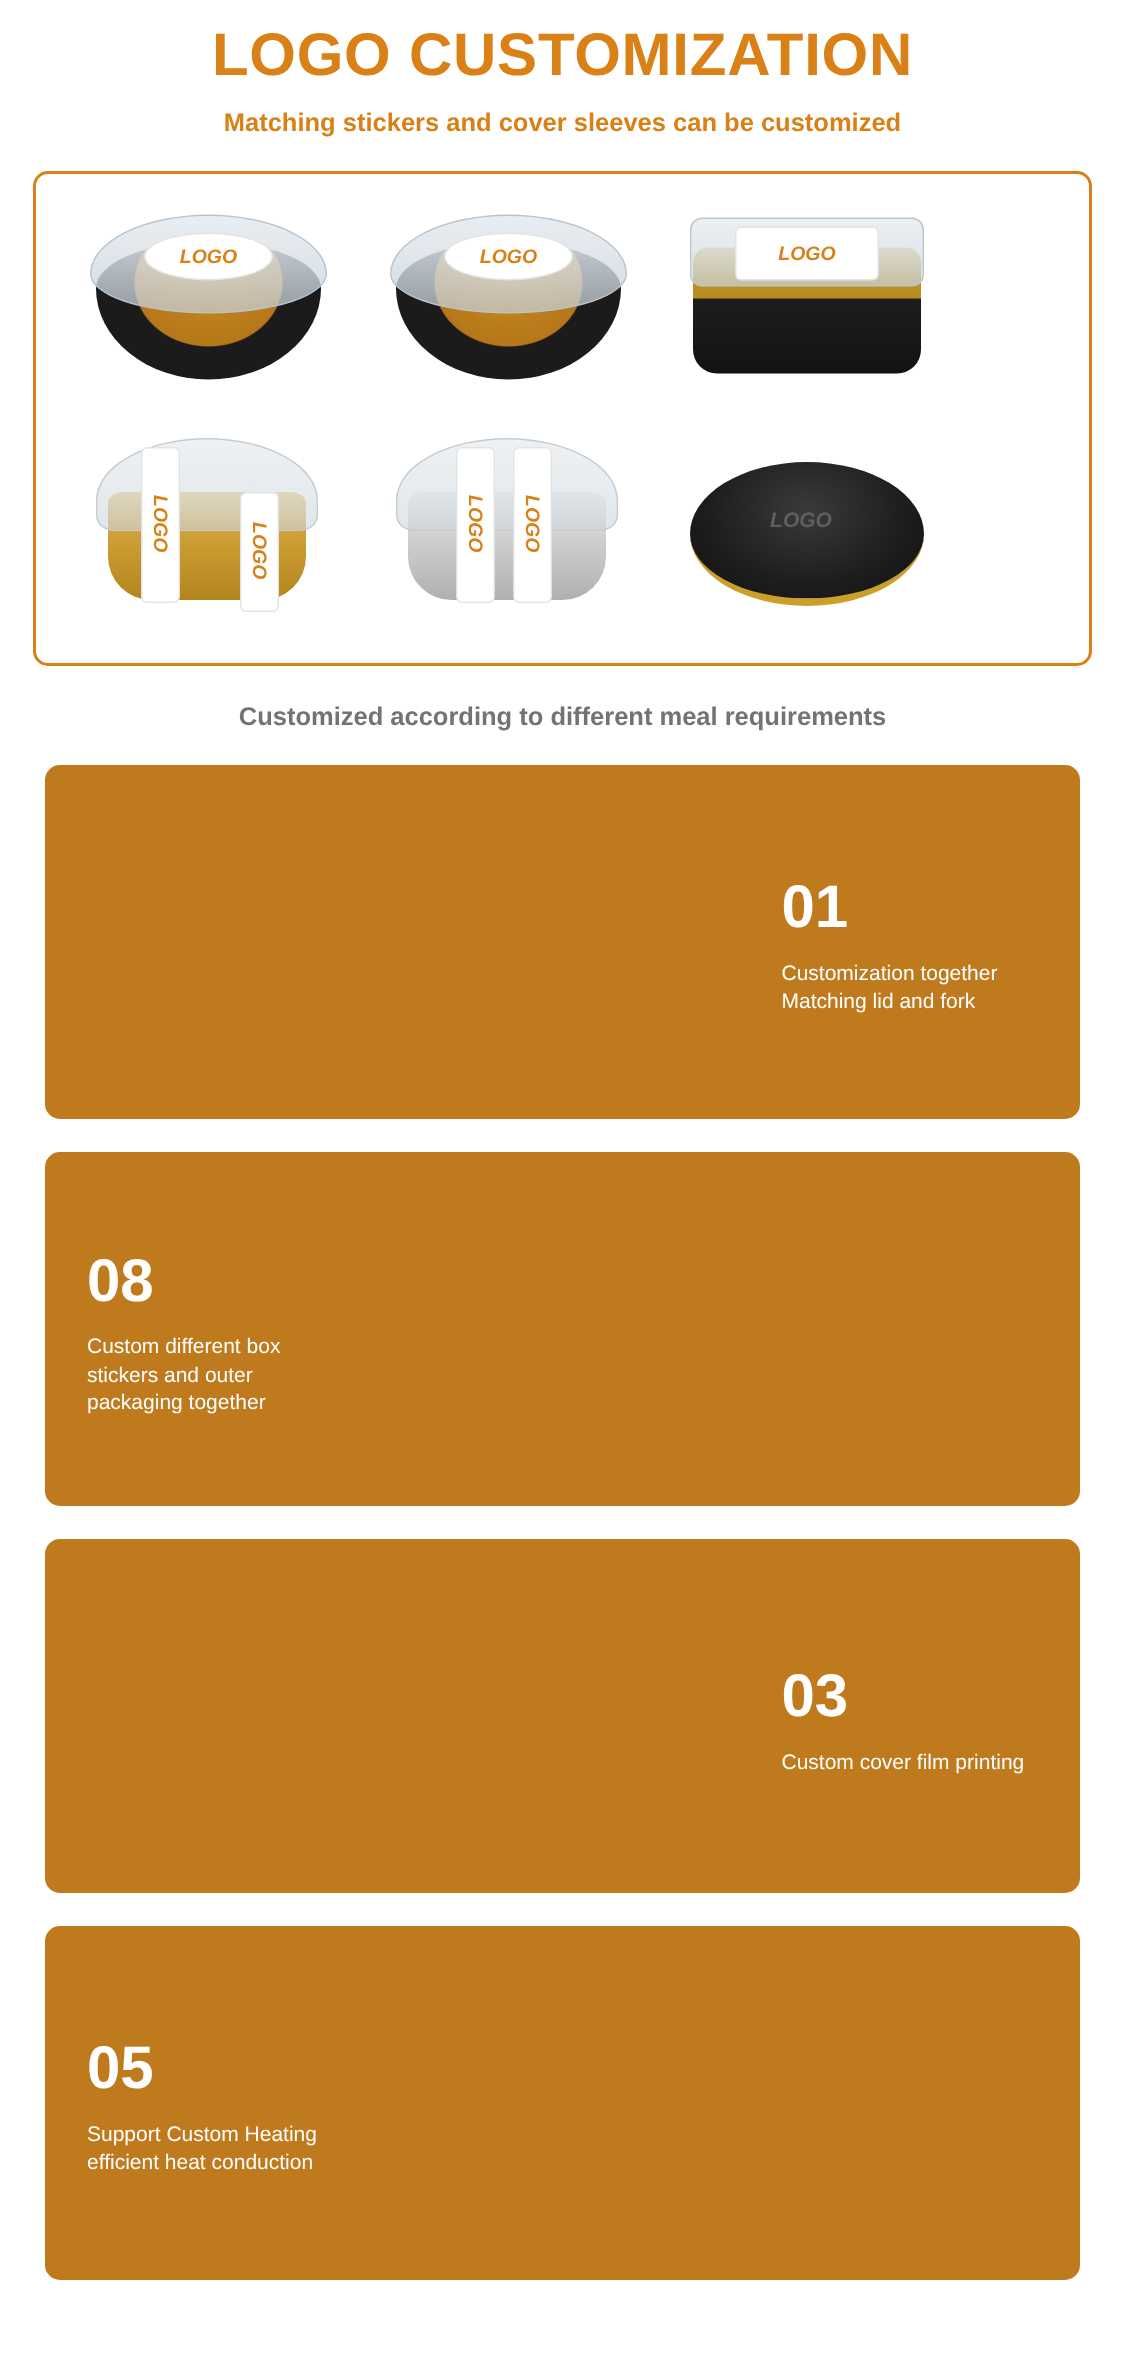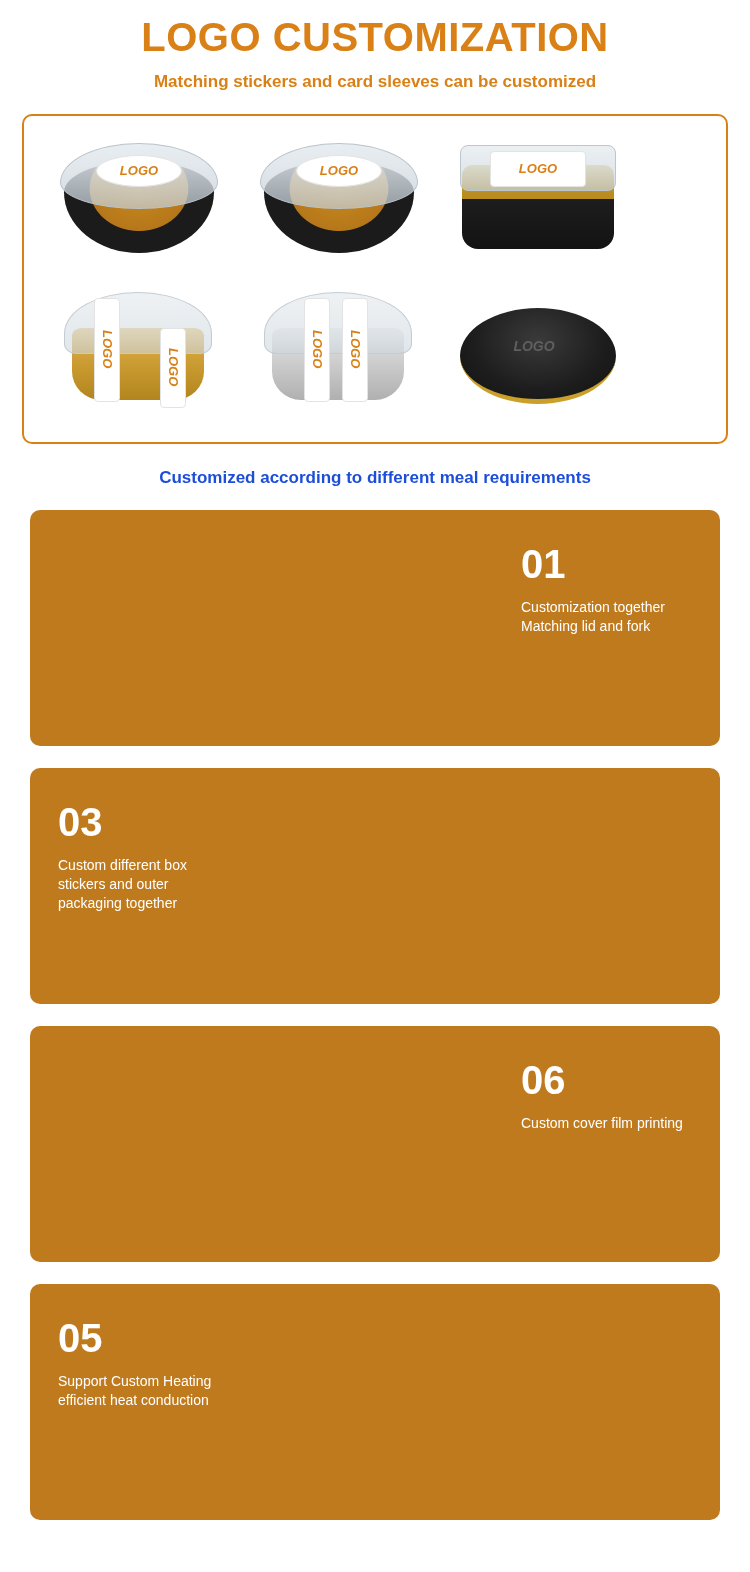"Matching stickers and card sleeves" div.sub-title { text: card -> cover }
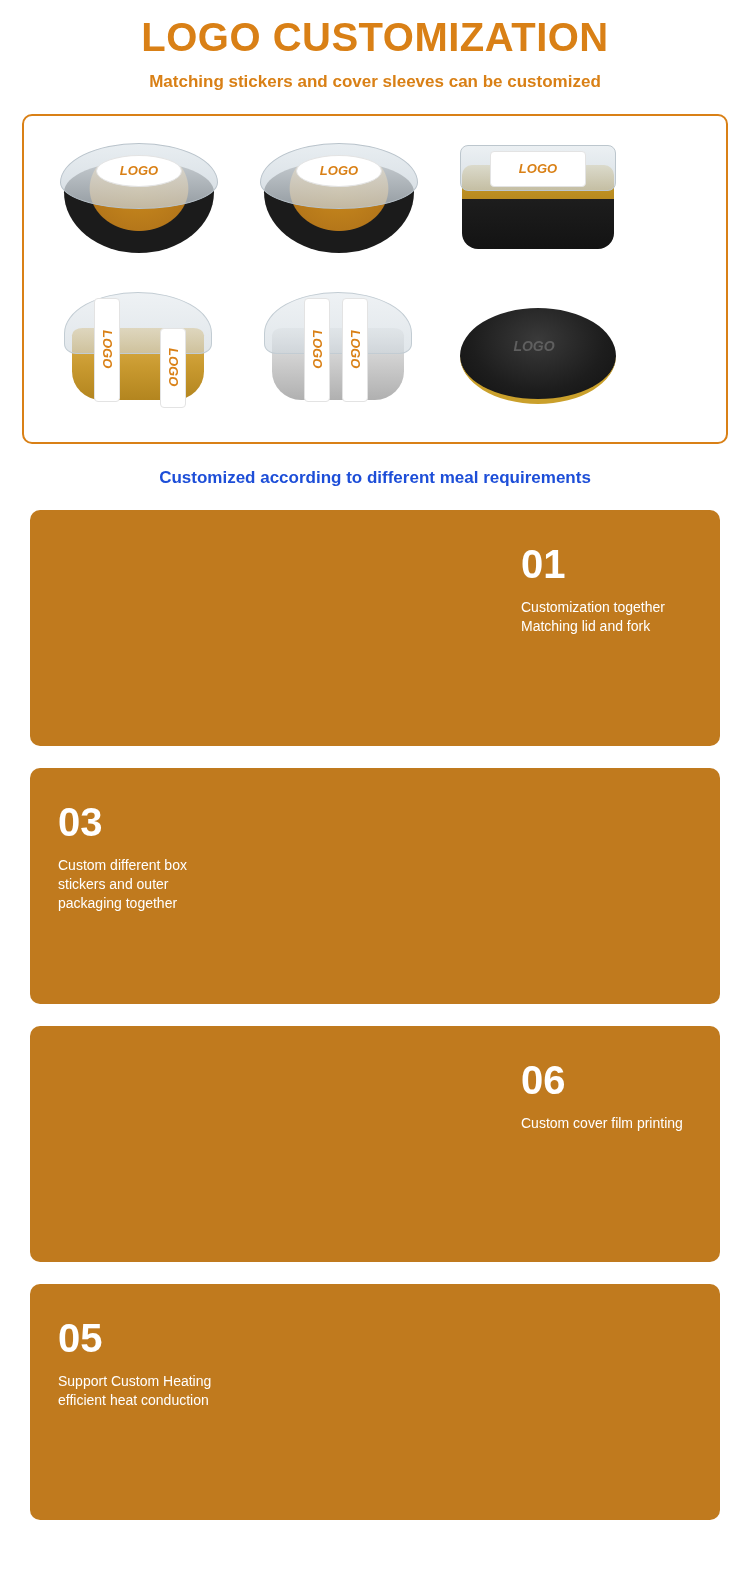"Customized according to different meal" .section-note { color: #1d4ed8 -> #737373 }
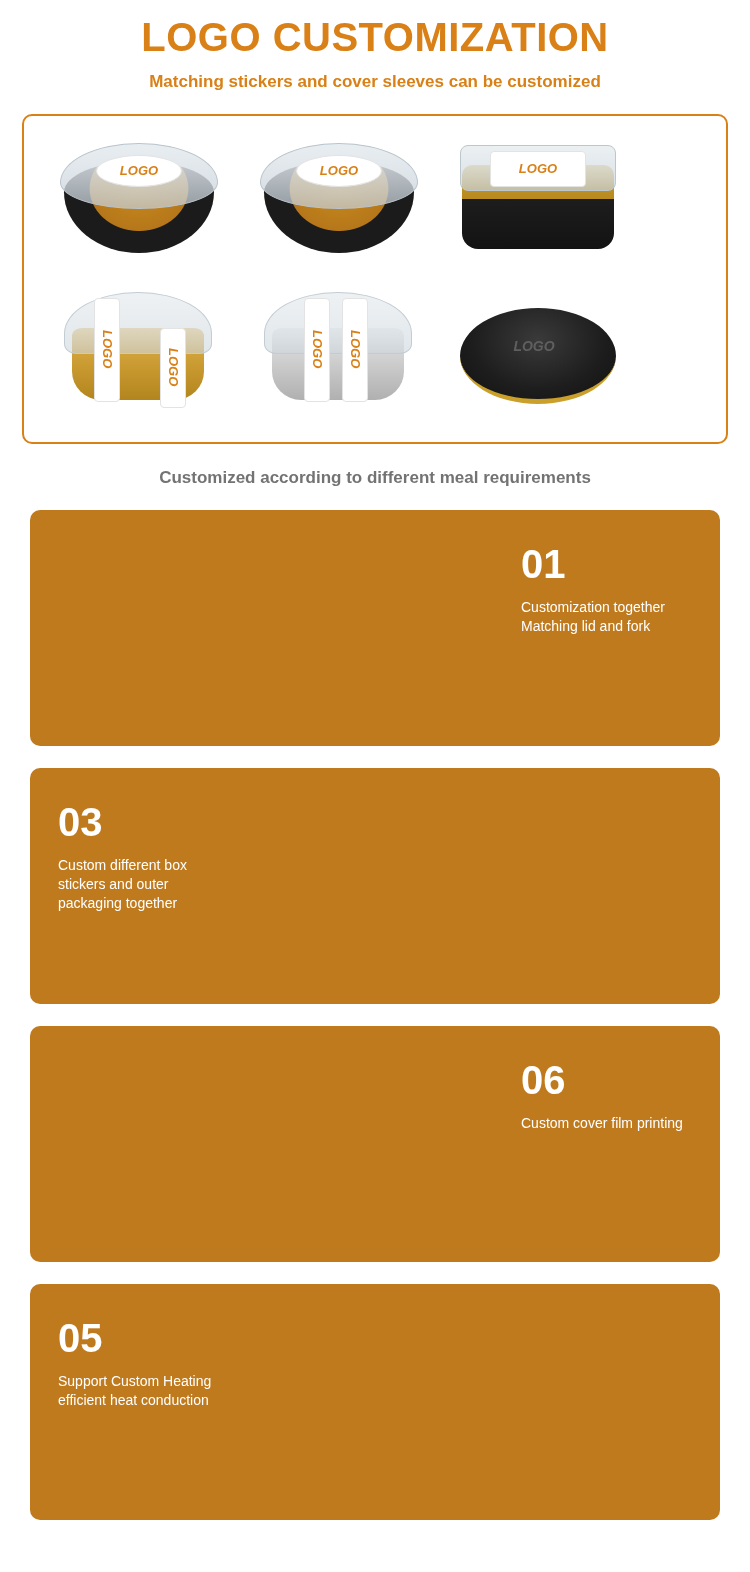"01" .card { align-items: flex-start -> center }
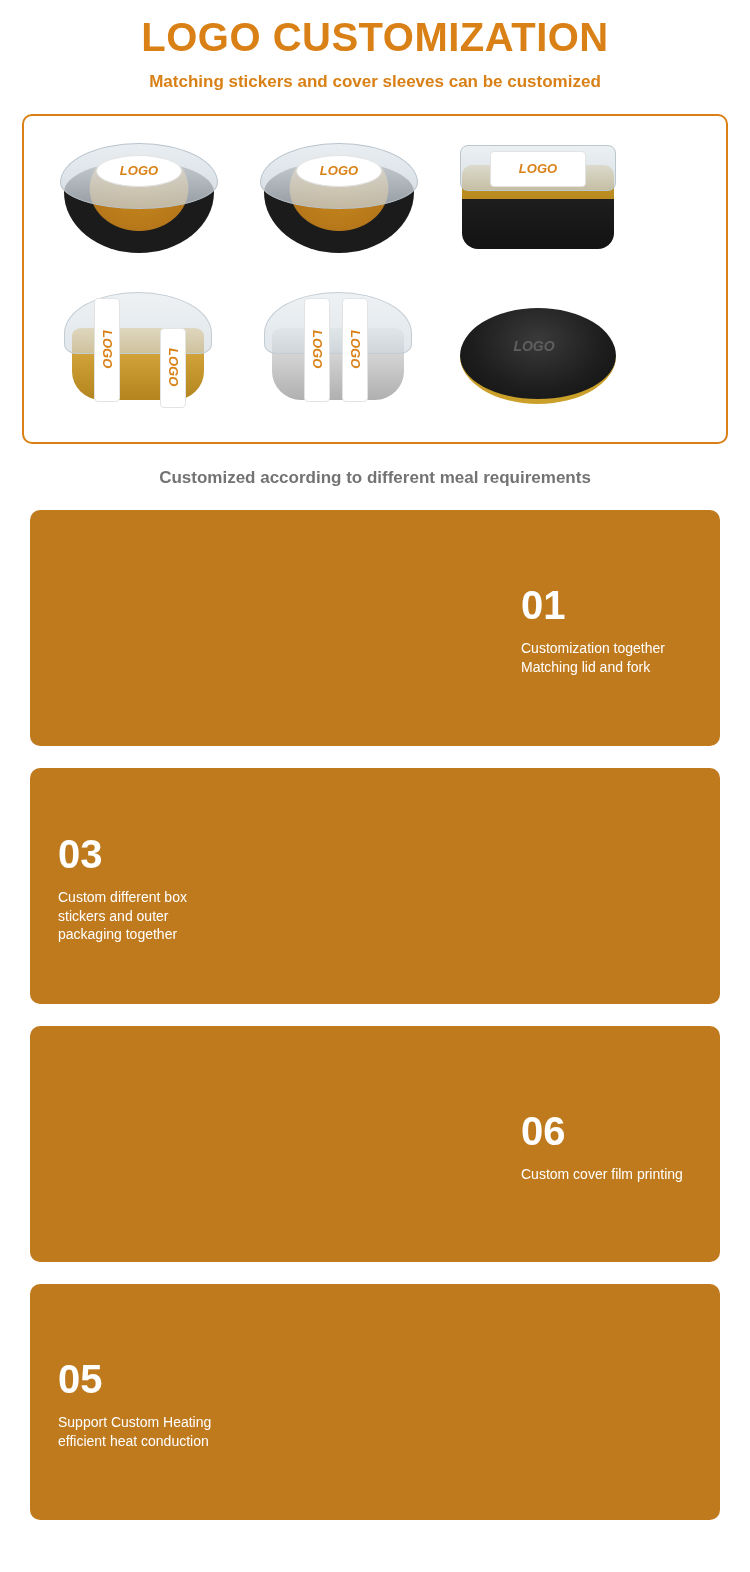"03" div.num { text: 03 -> 08 }
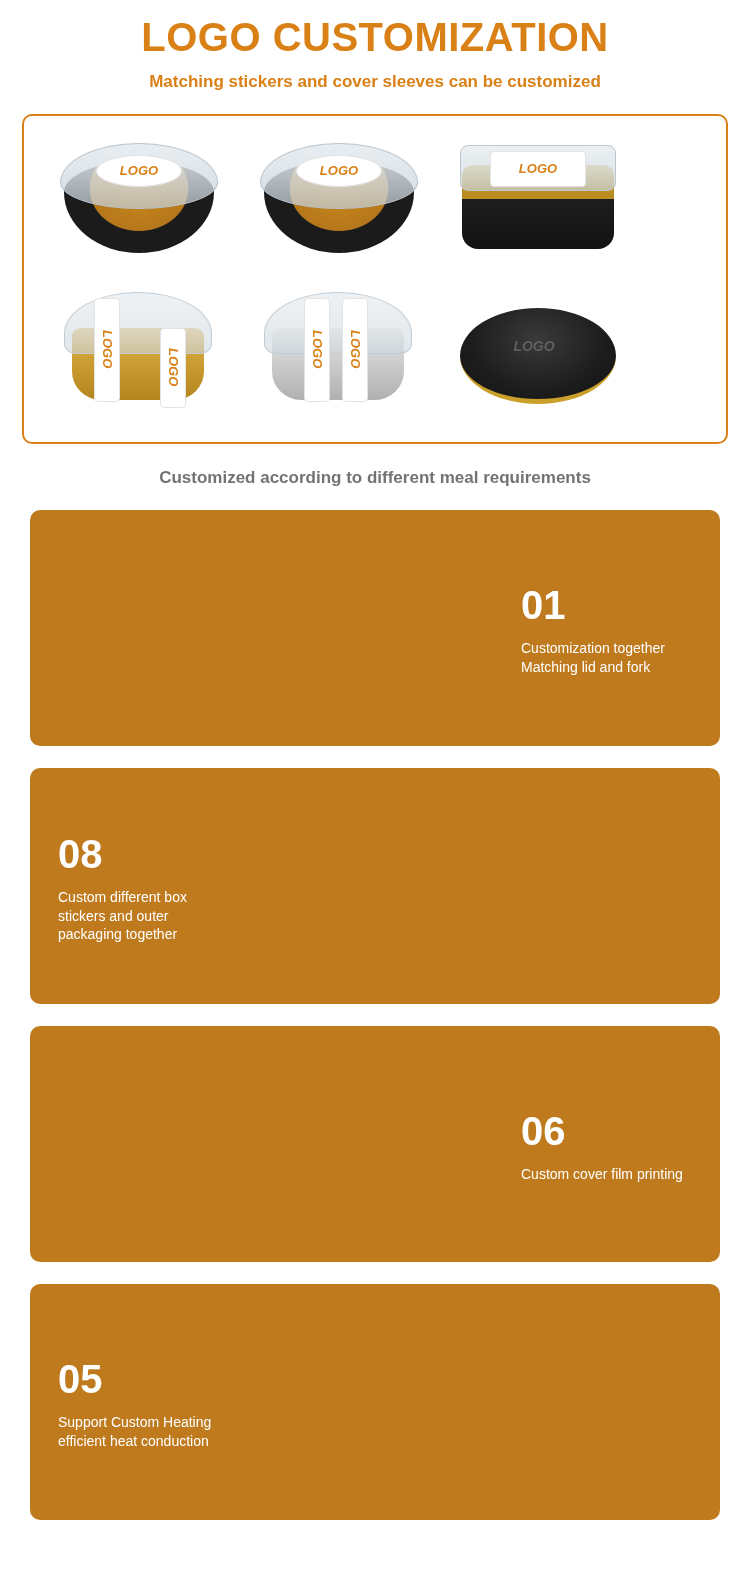"06" div.num { text: 06 -> 03 }
